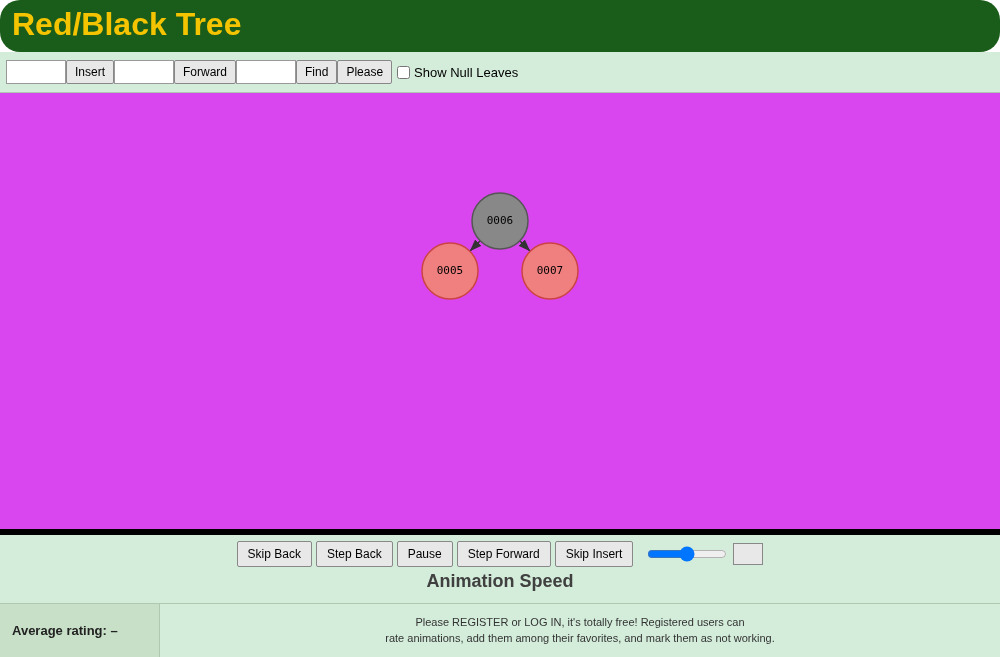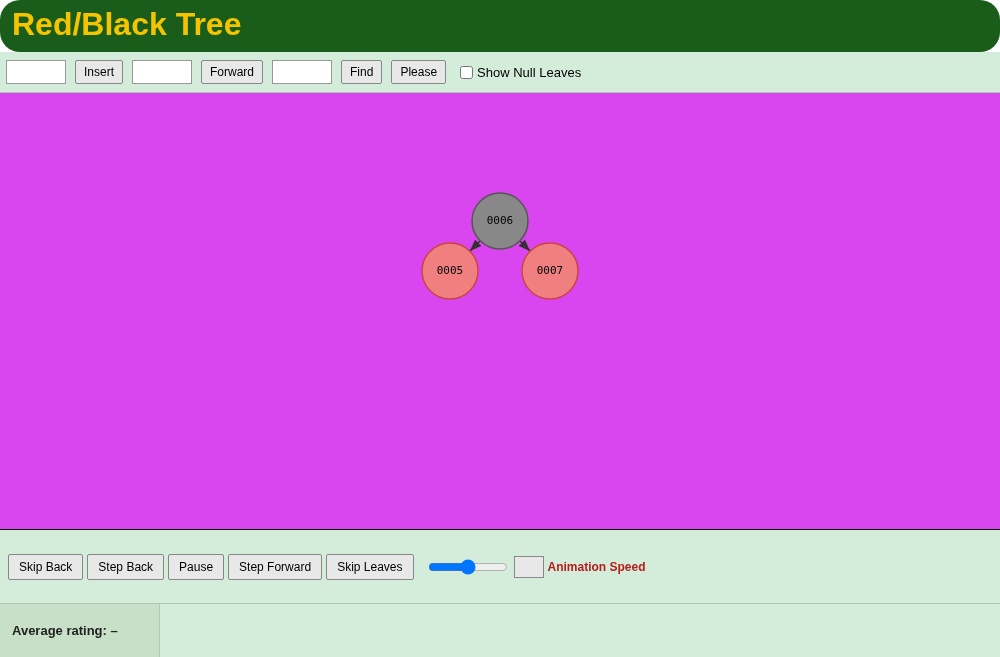"Insert" #toolbar { gap: 9px -> 0 }
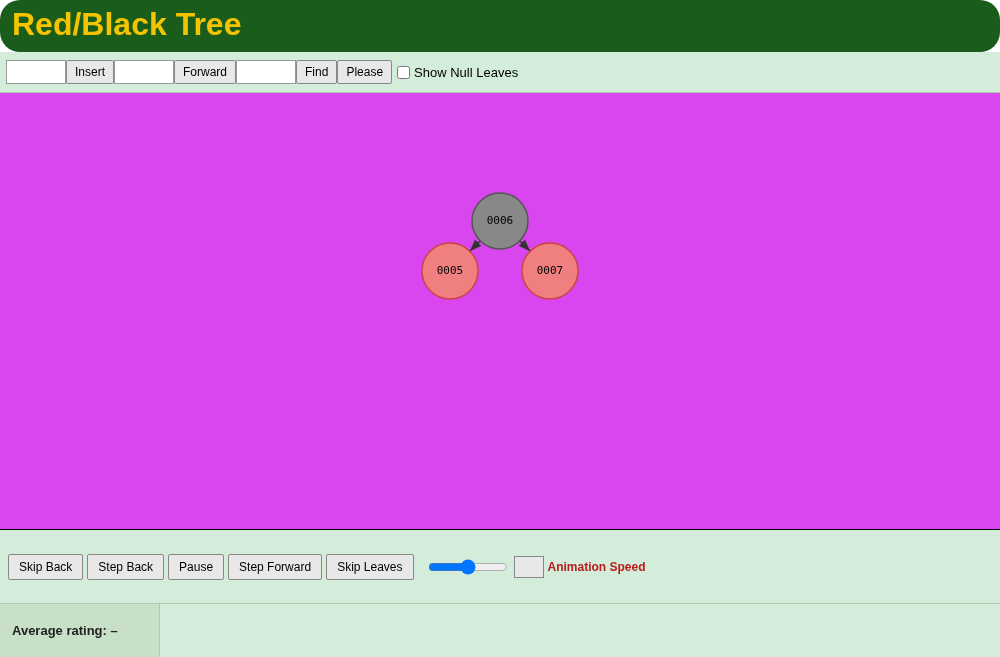"Skip Back" #bottom-controls { border-top: 1px solid #000000 -> 6px solid #000000; flex-direction: none -> column }
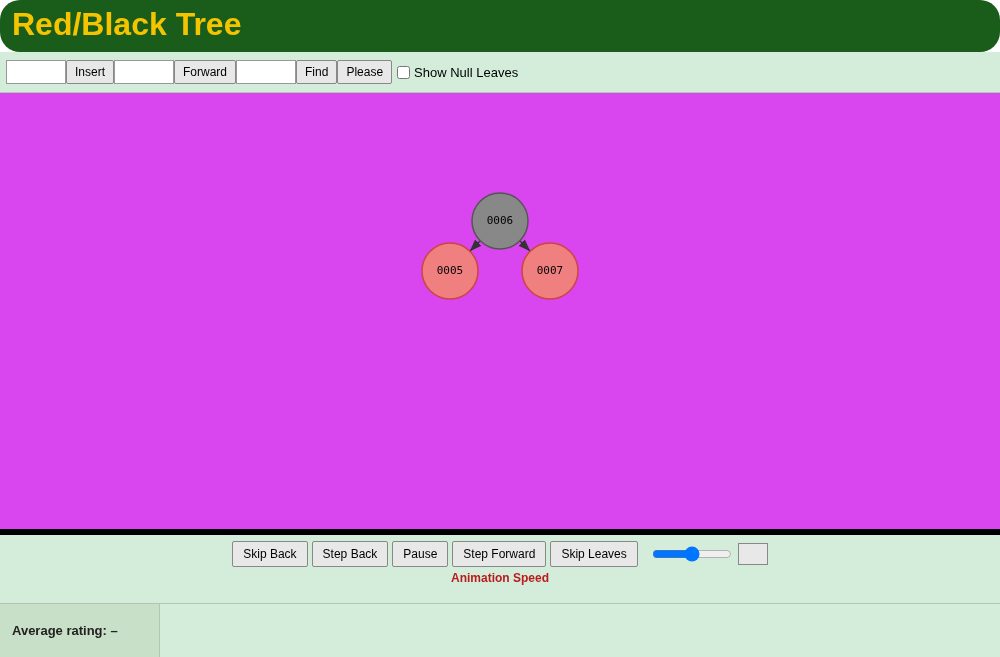"Skip Leaves" button { text: Leaves -> Insert }
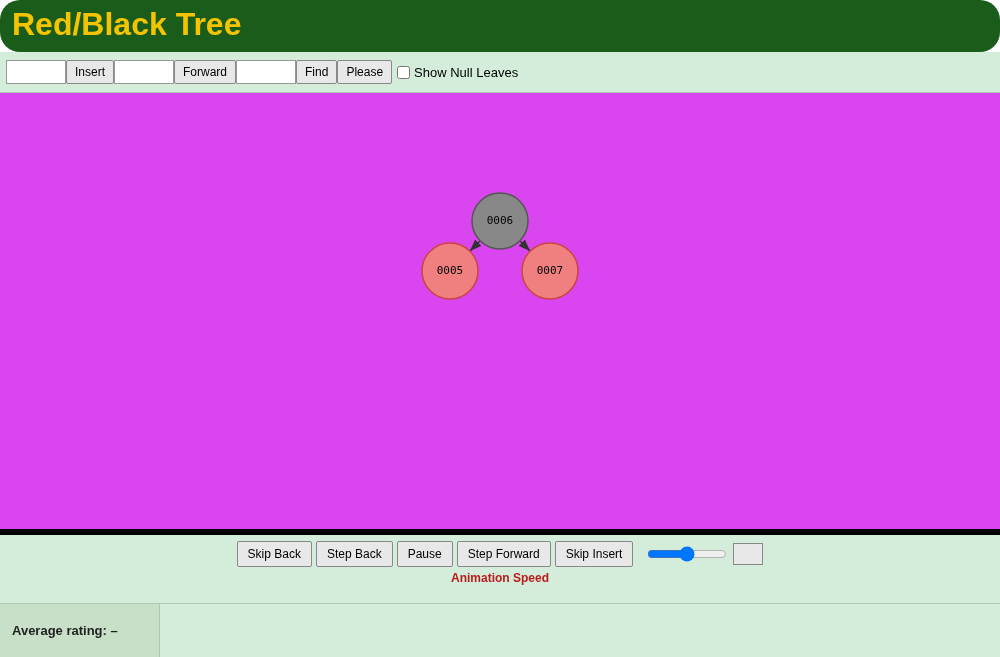"Animation Speed" #animation-speed-label { color: #b91c1c -> #404040; font-size: 12px -> 18px }
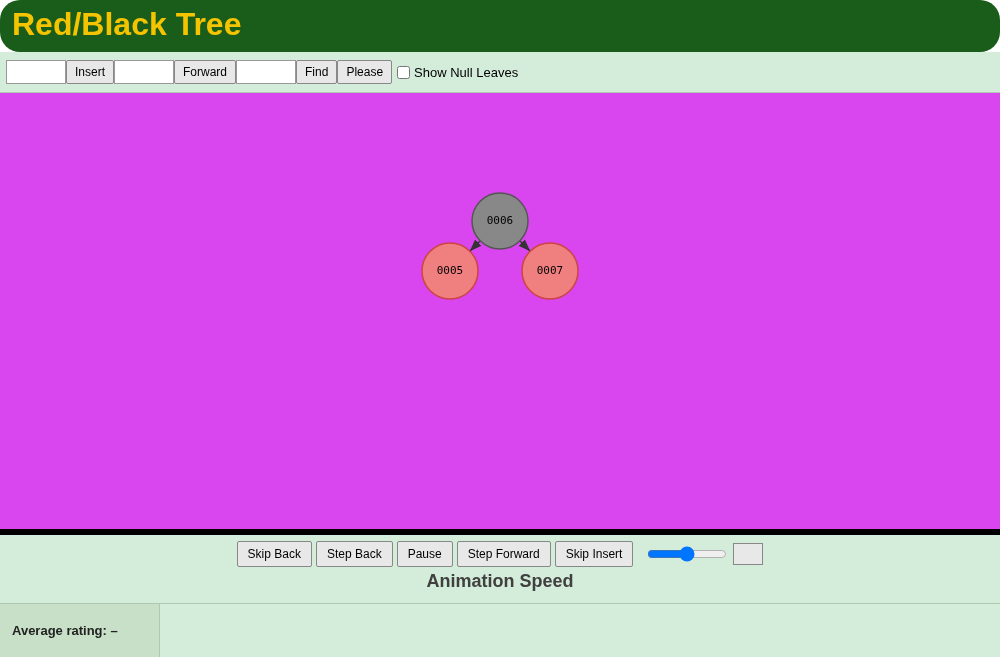"Please REGISTER or LOG IN," div { html: none -> <div> <span>Please REGISTER or LOG IN, it's totally free! Registered users can</span><br> <span>rate animations, add them among their favorites, and mark them as not working.</span> </div> }
